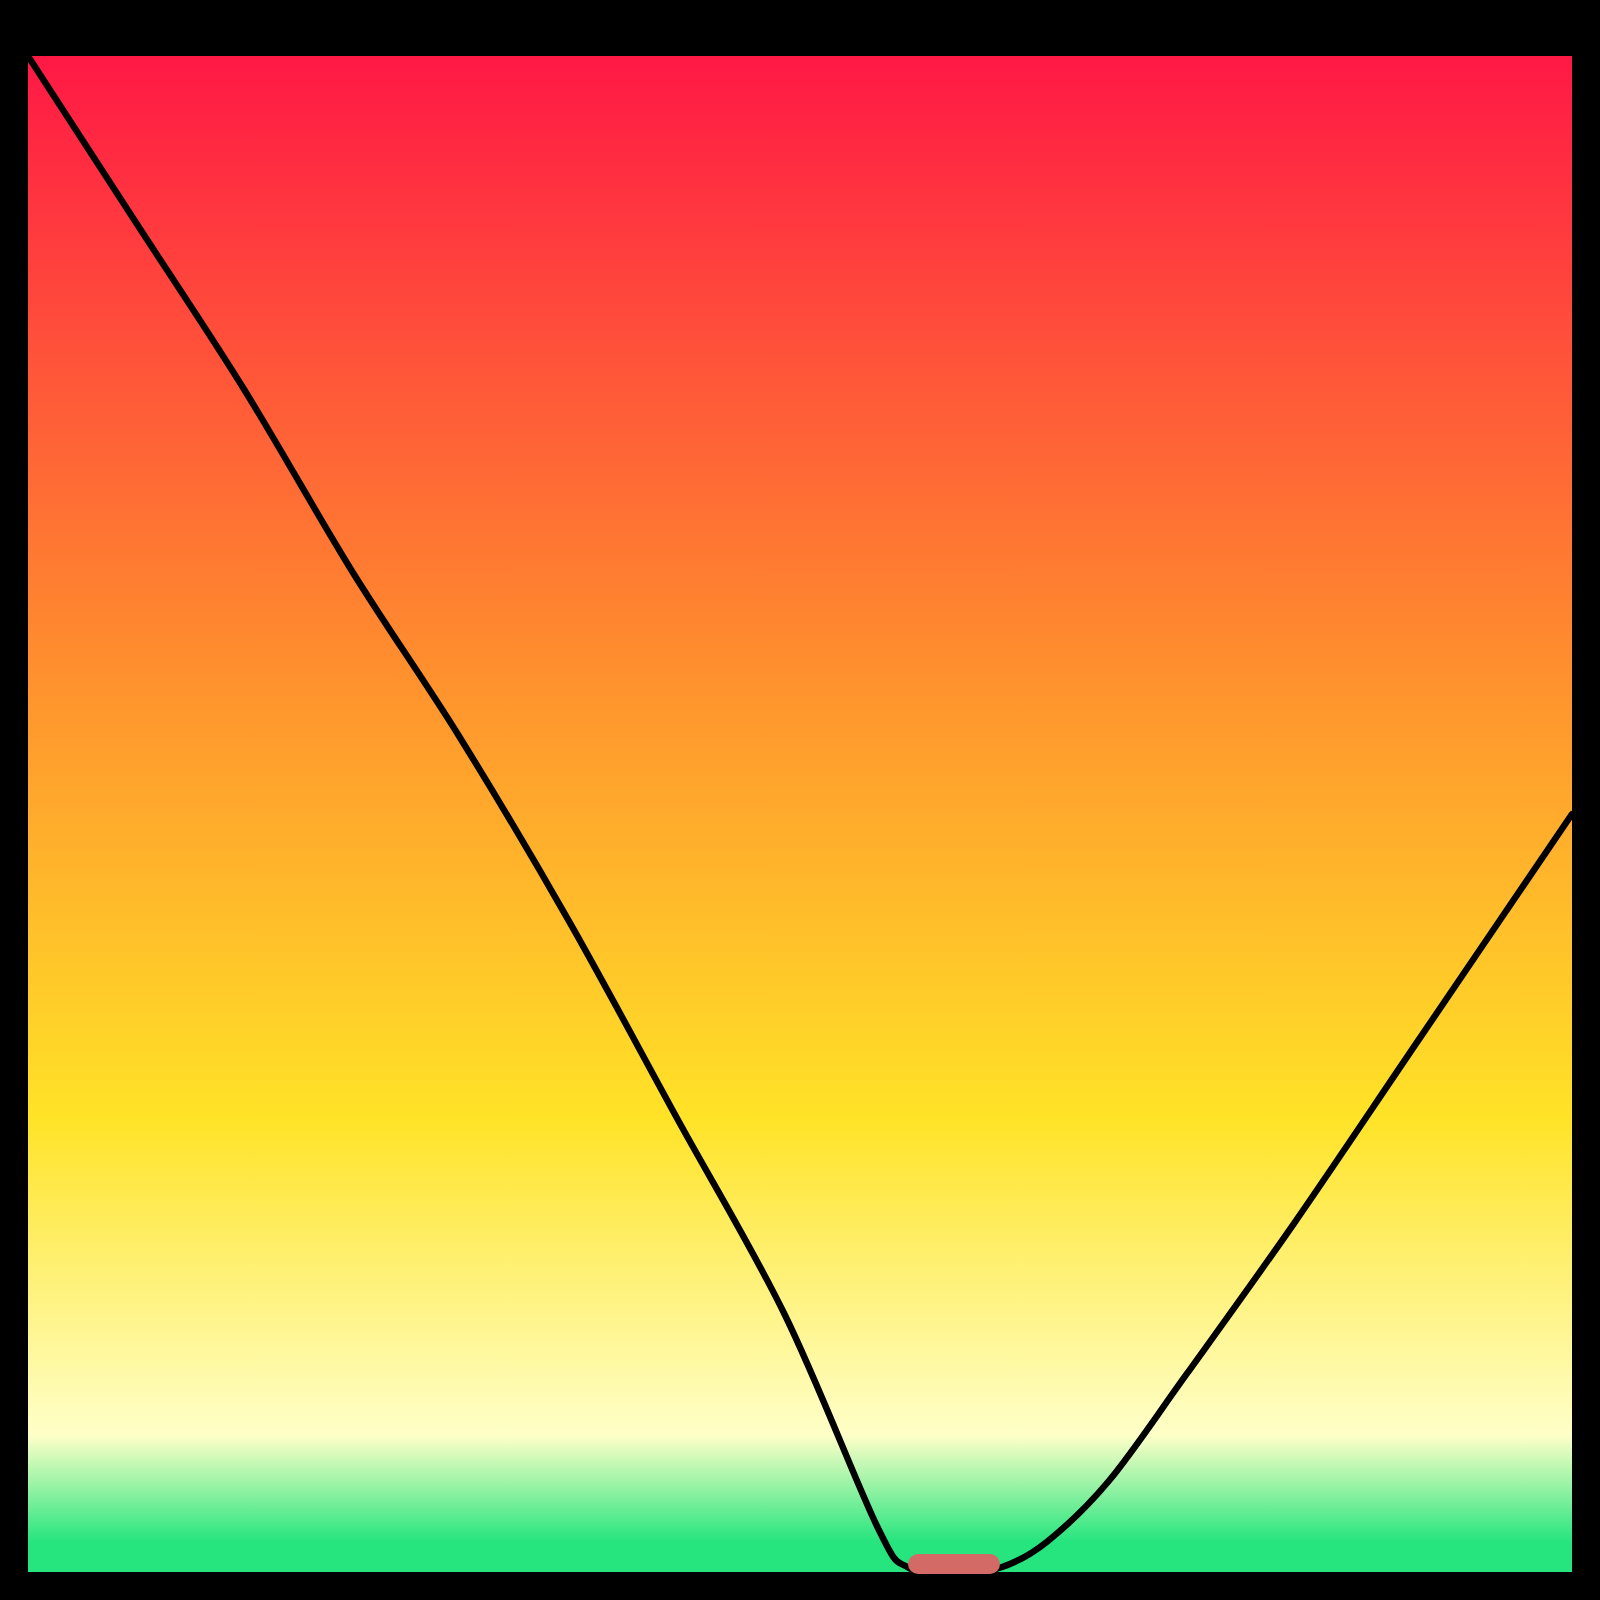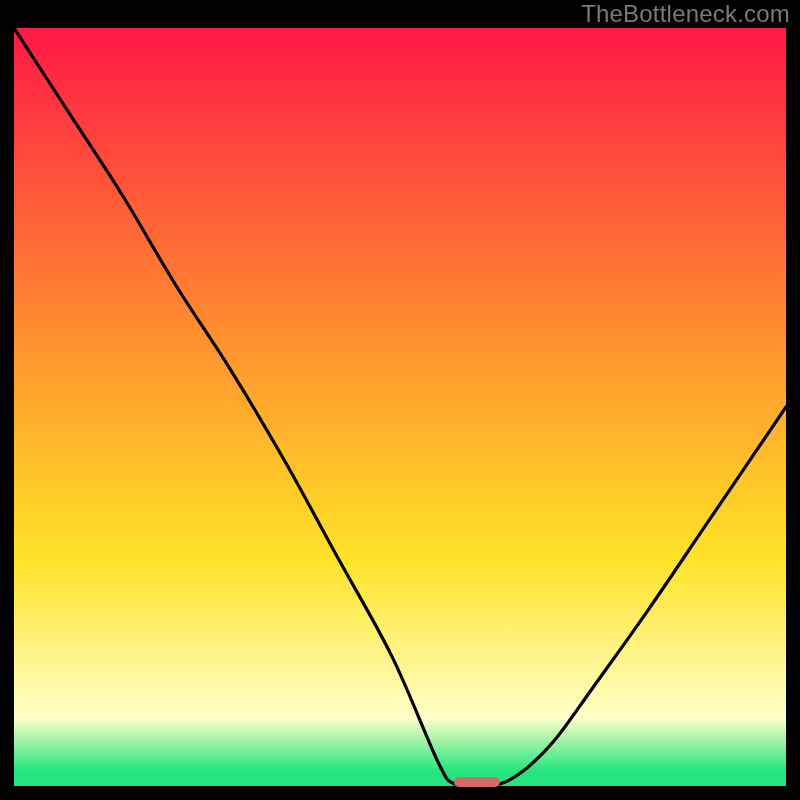"TheBottleneck.com" div.watermark { html: <div>TheBottleneck.com</div> -> none }
